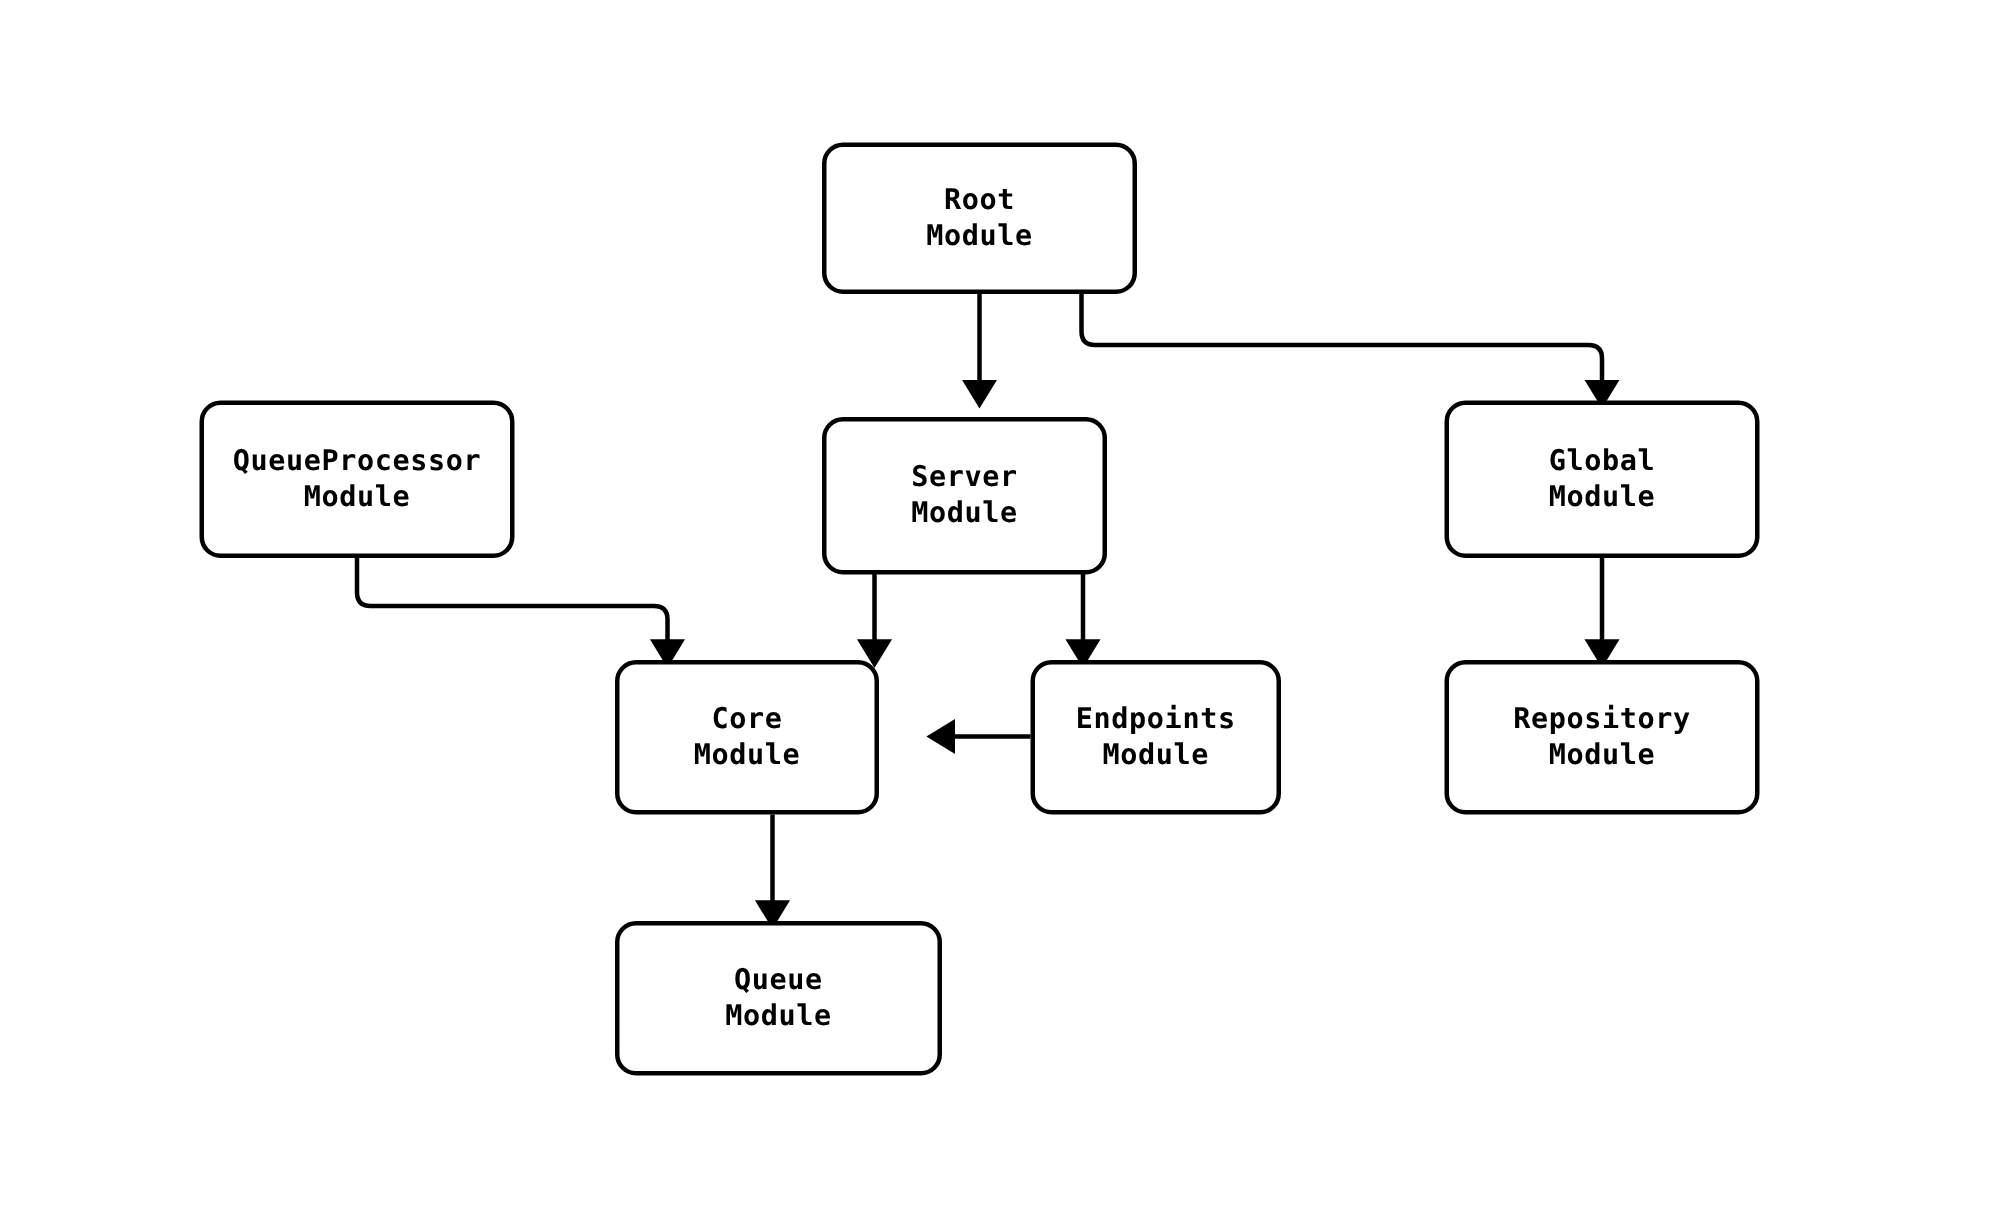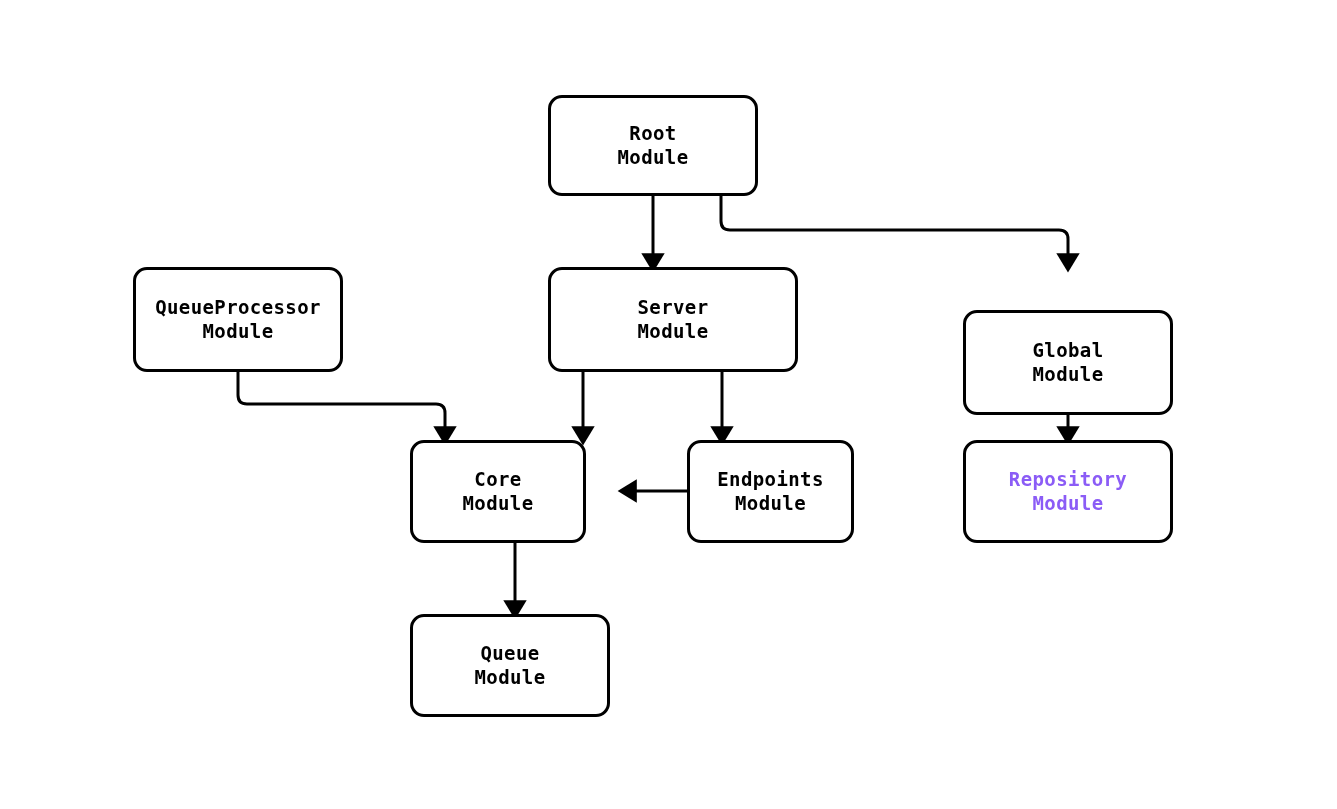"Server" div.node { top: 267px -> 278px; width: 250px -> 190px }
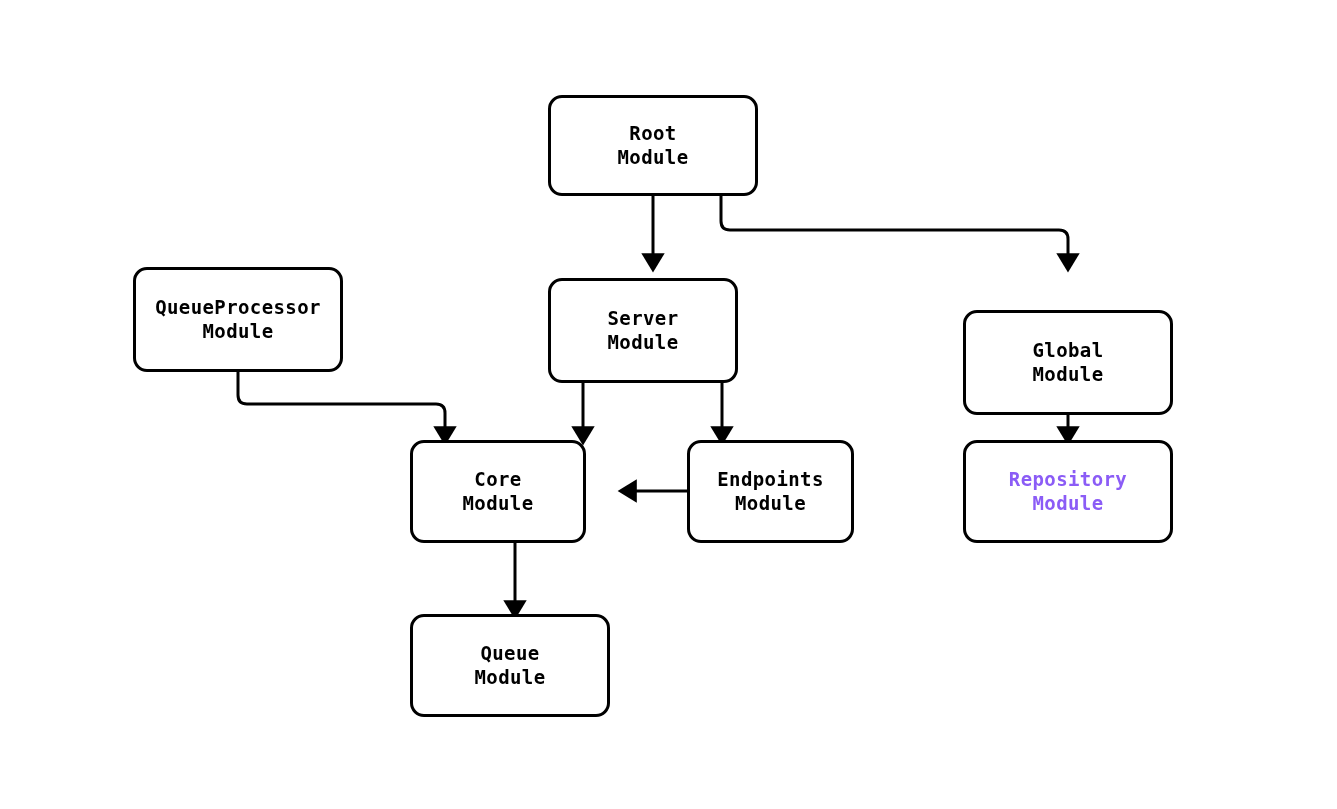"Global" div.node { margin-top: 43px -> none }
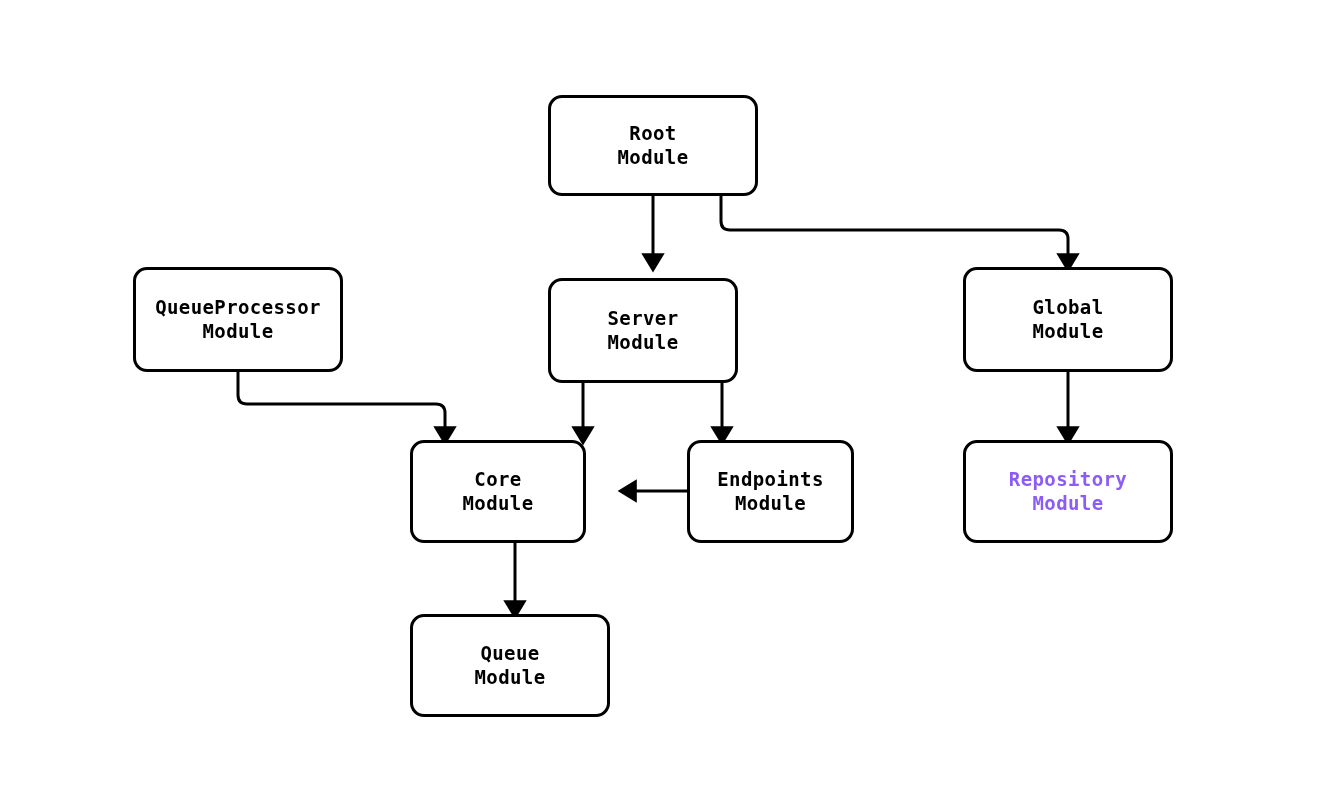"Repository" div.node-label { color: #8b5cf6 -> #000000 }
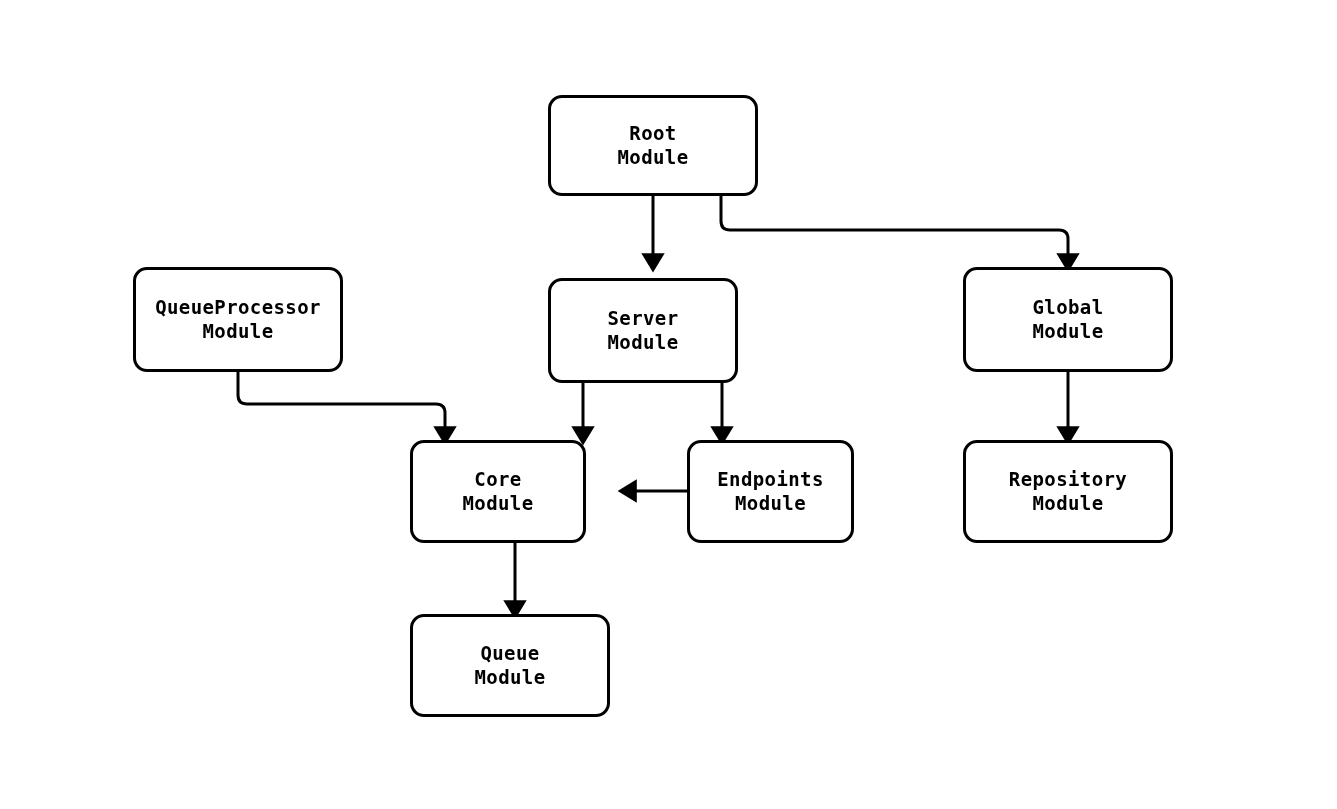"Queue" div.node { width: 200px -> 218px }
